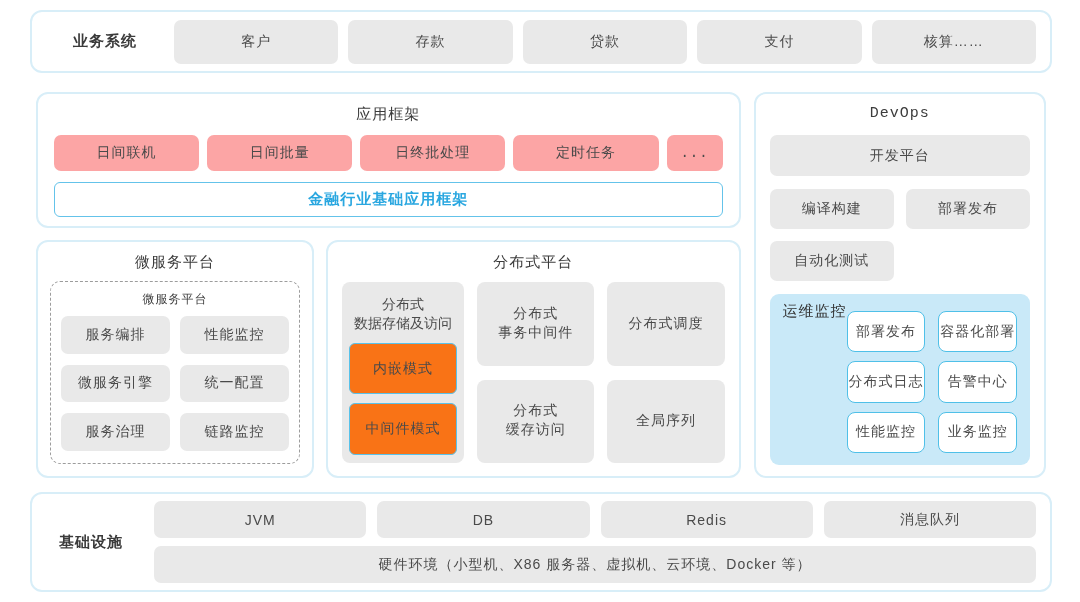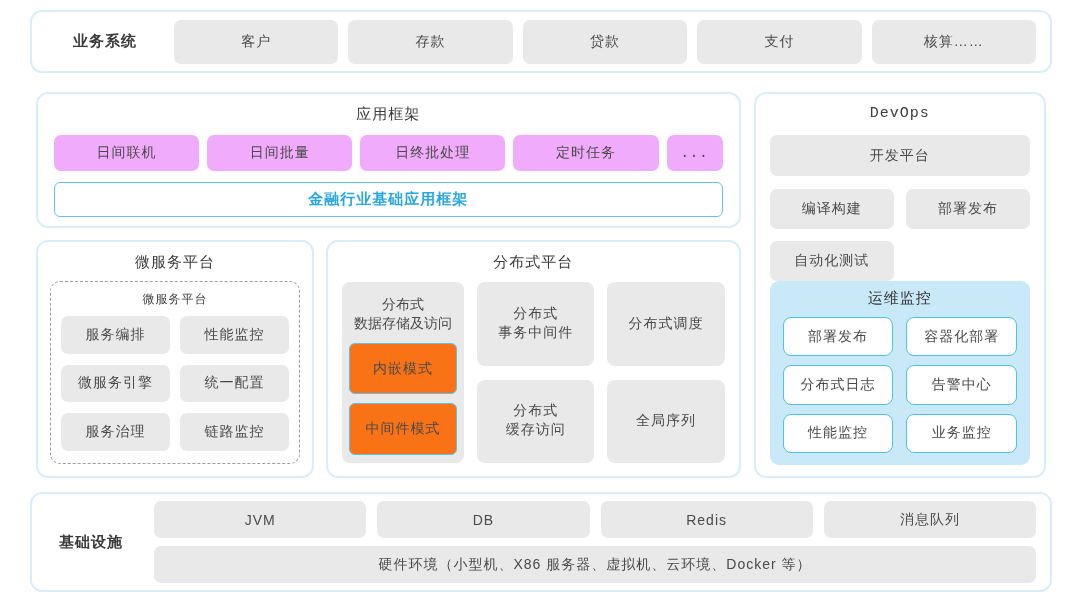"日间联机" .blue { background: #f0abfc -> #fca5a5 }
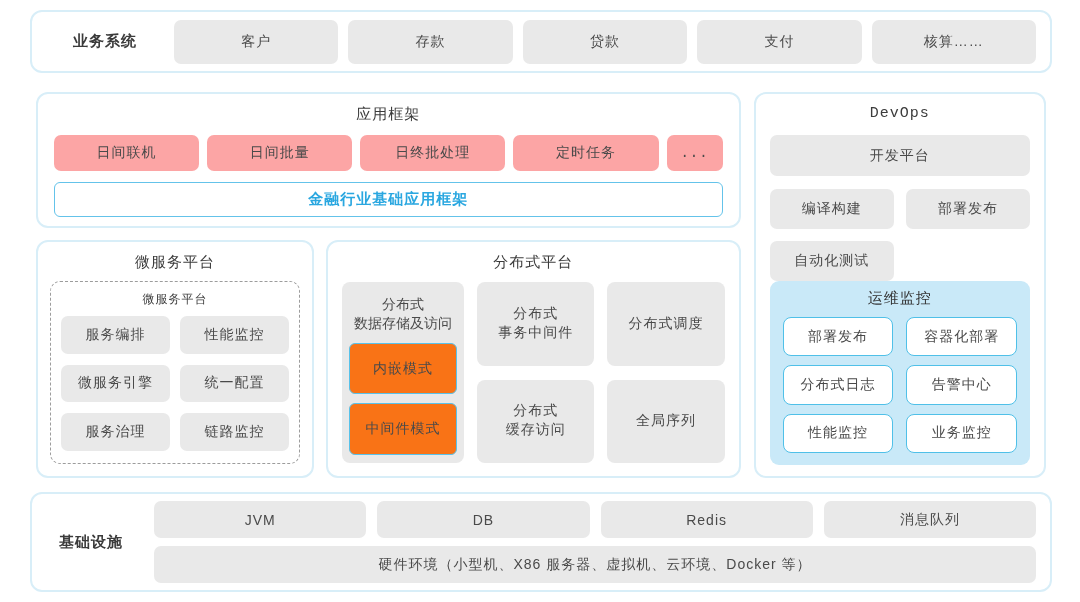"运维监控" .monitor-box { flex-direction: column -> none; margin-top: none -> 13px }
